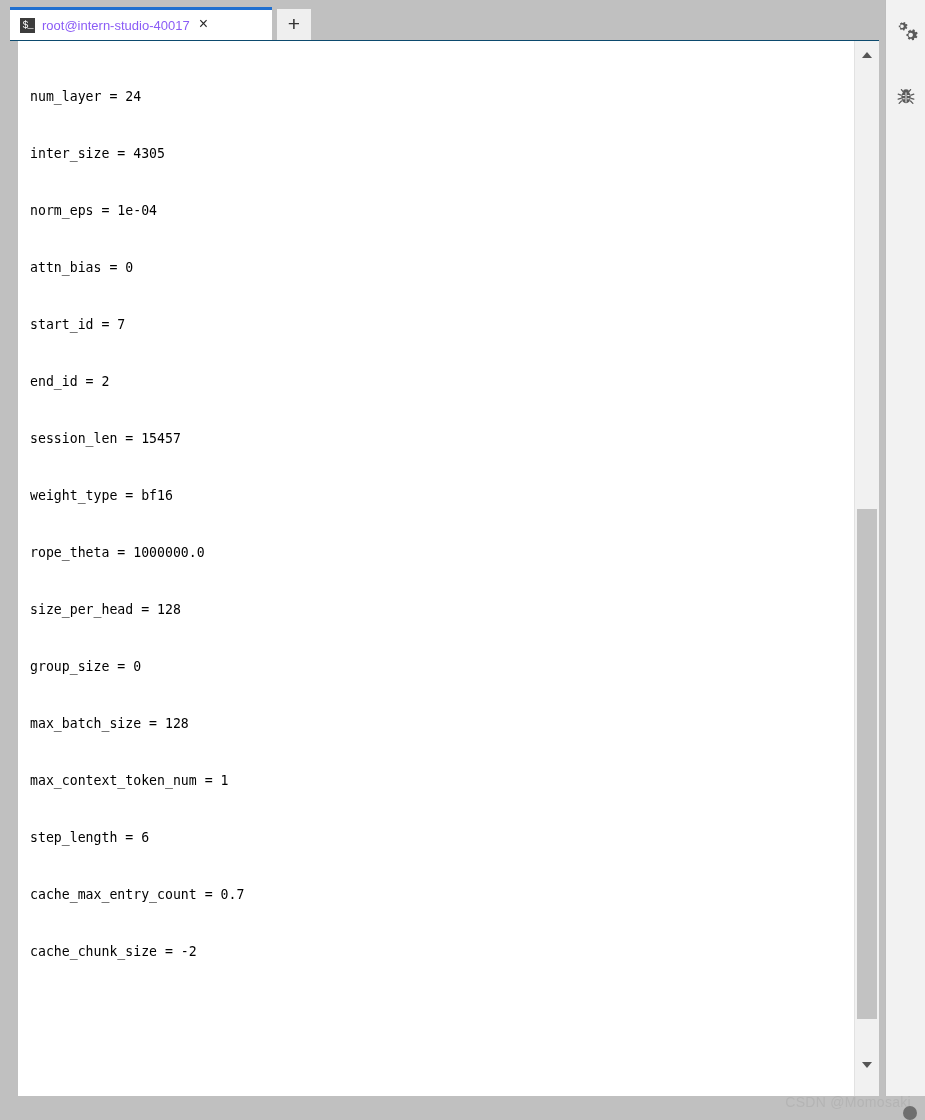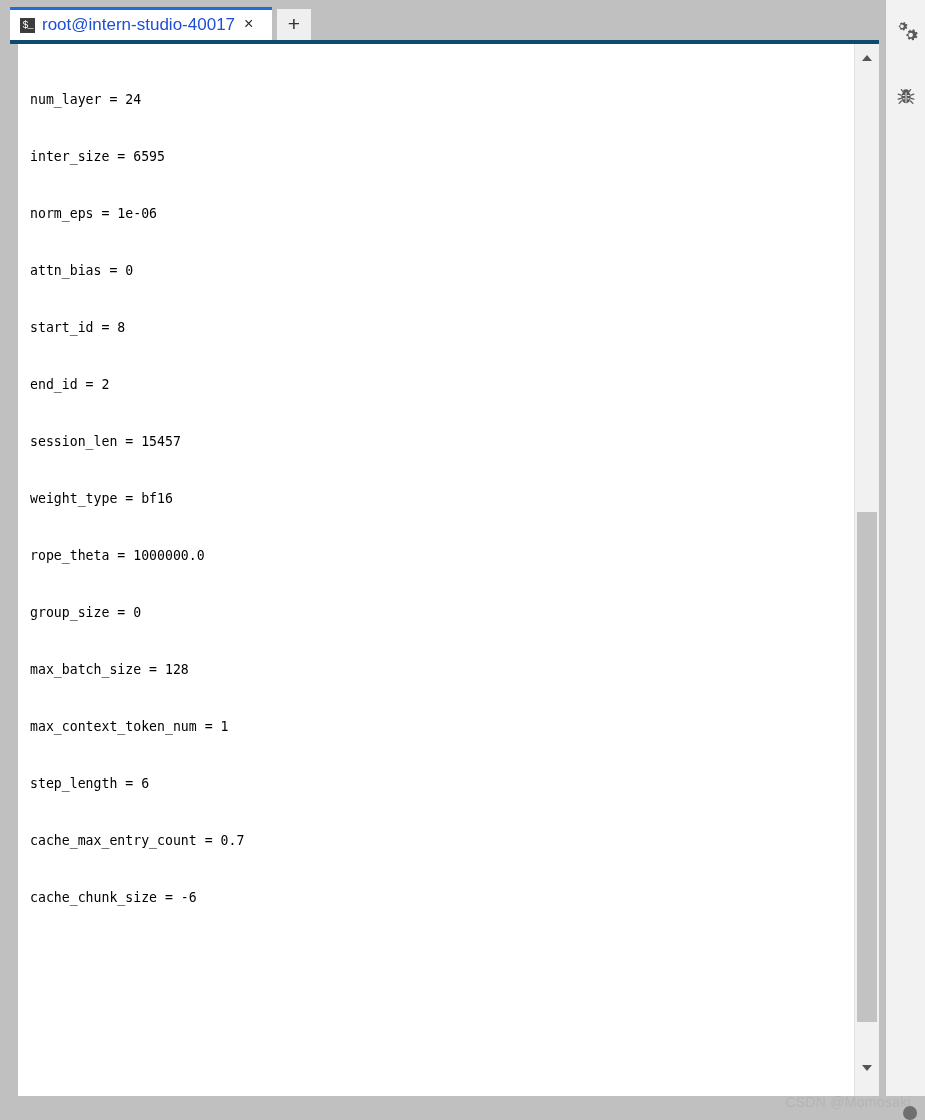"root@intern-studio-40017" #tab-title { color: #1d4ed8 -> #8b5cf6; font-size: 17px -> 13px }
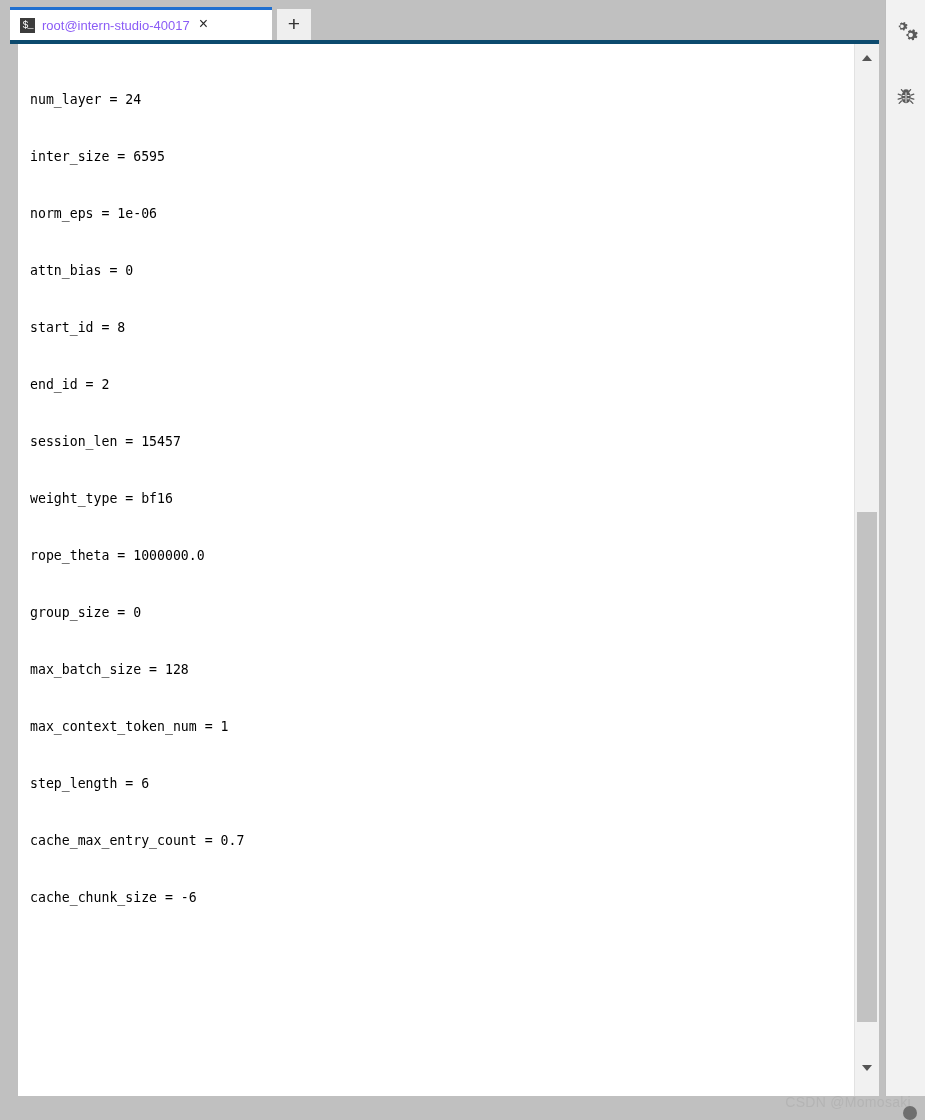"num_layer = 24" #terminal-body { border-top: 4px solid #0c4a6e -> 1px solid #0c4a6e }
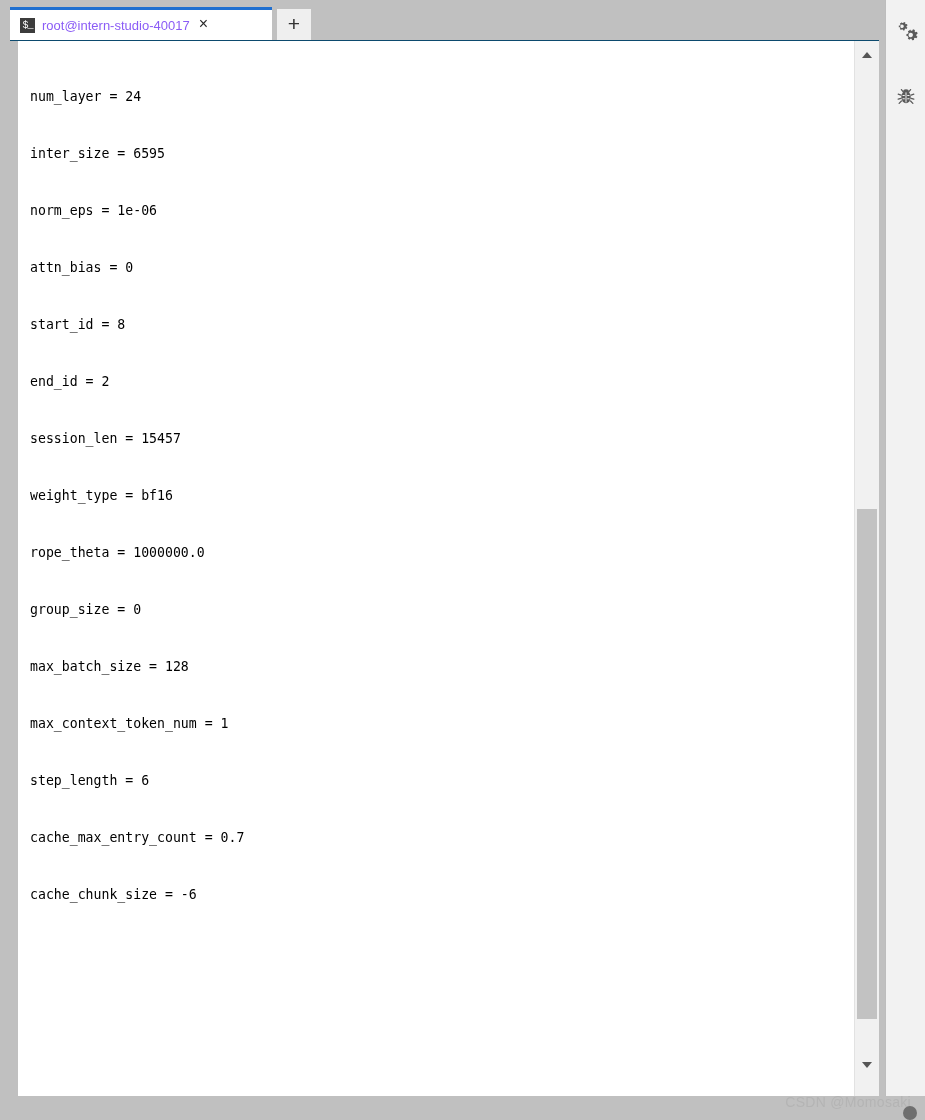"inter_size = 6595" span.ln { text: 6595 -> 4305 }
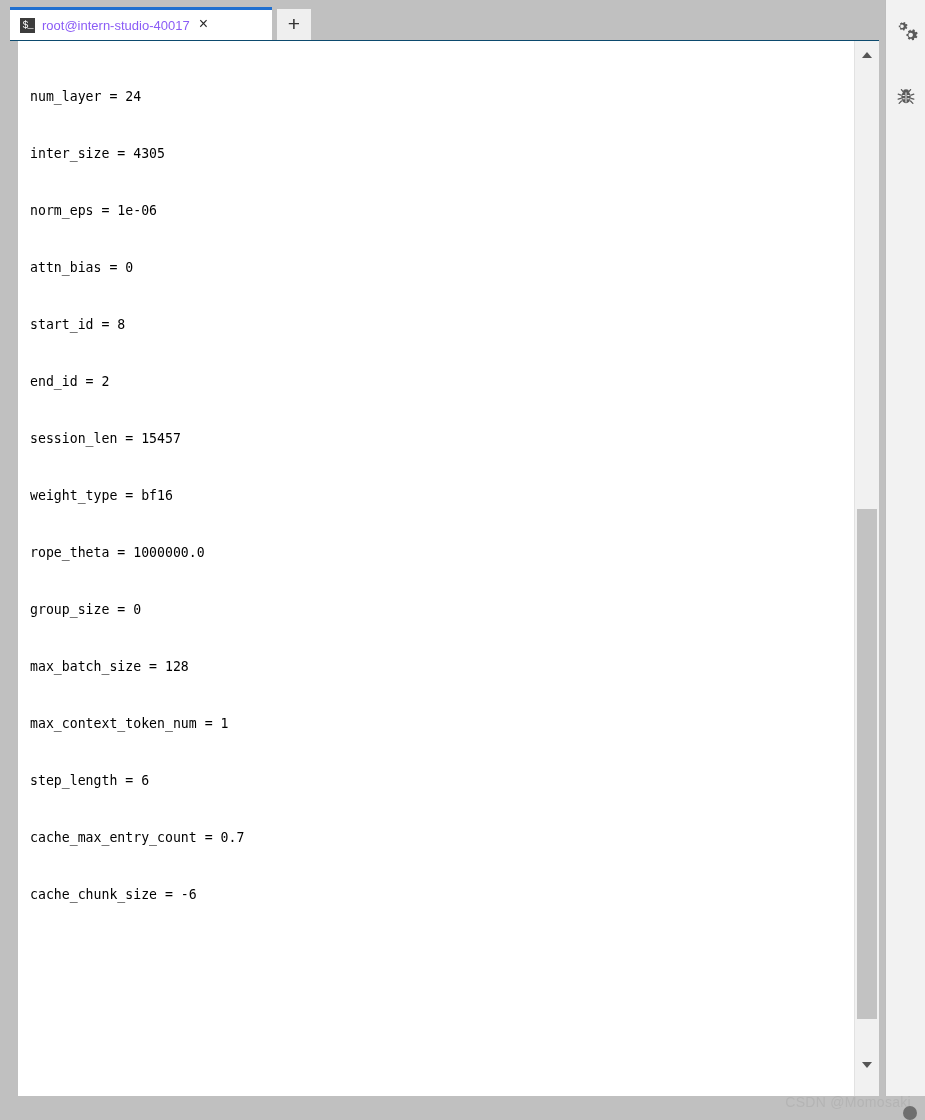"norm_eps = 1e-06" span.ln { text: 1e-06 -> 1e-04 }
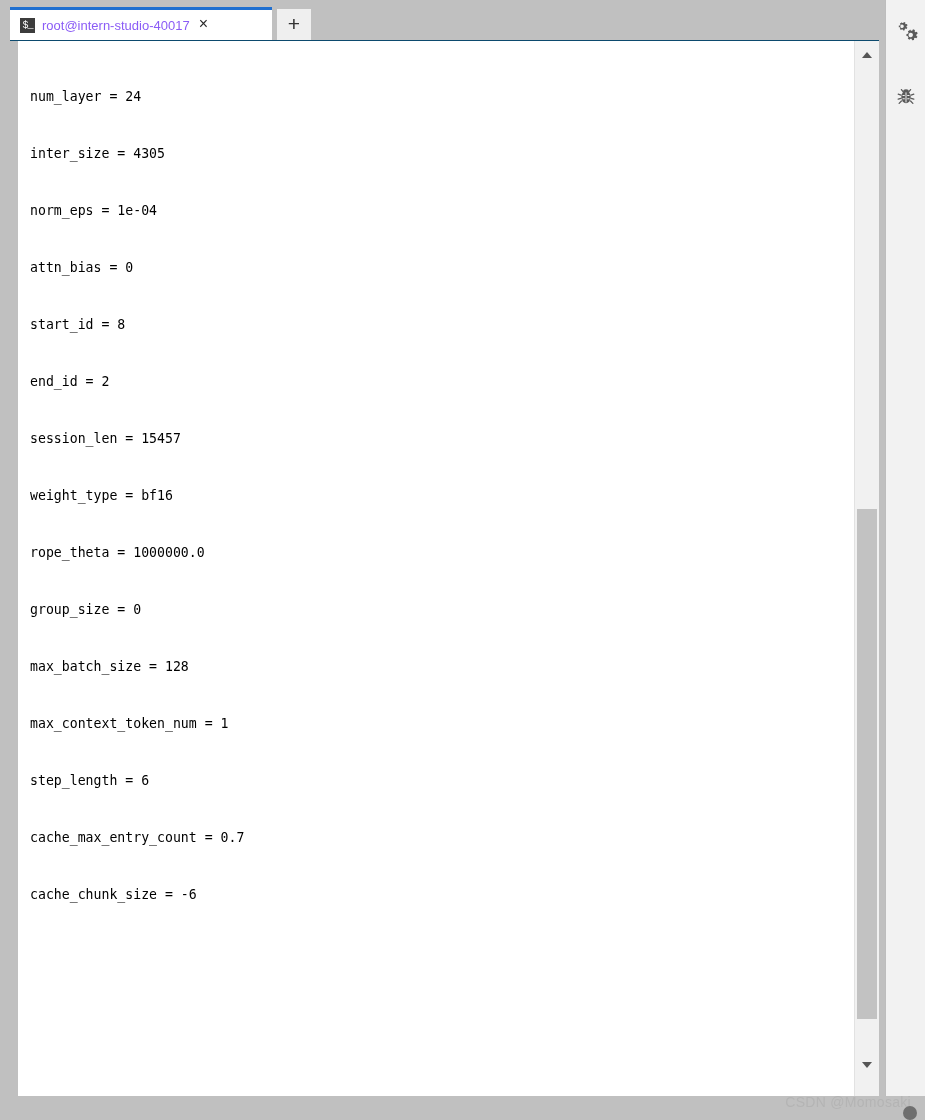"start_id = 8" span.ln { text: 8 -> 7 }
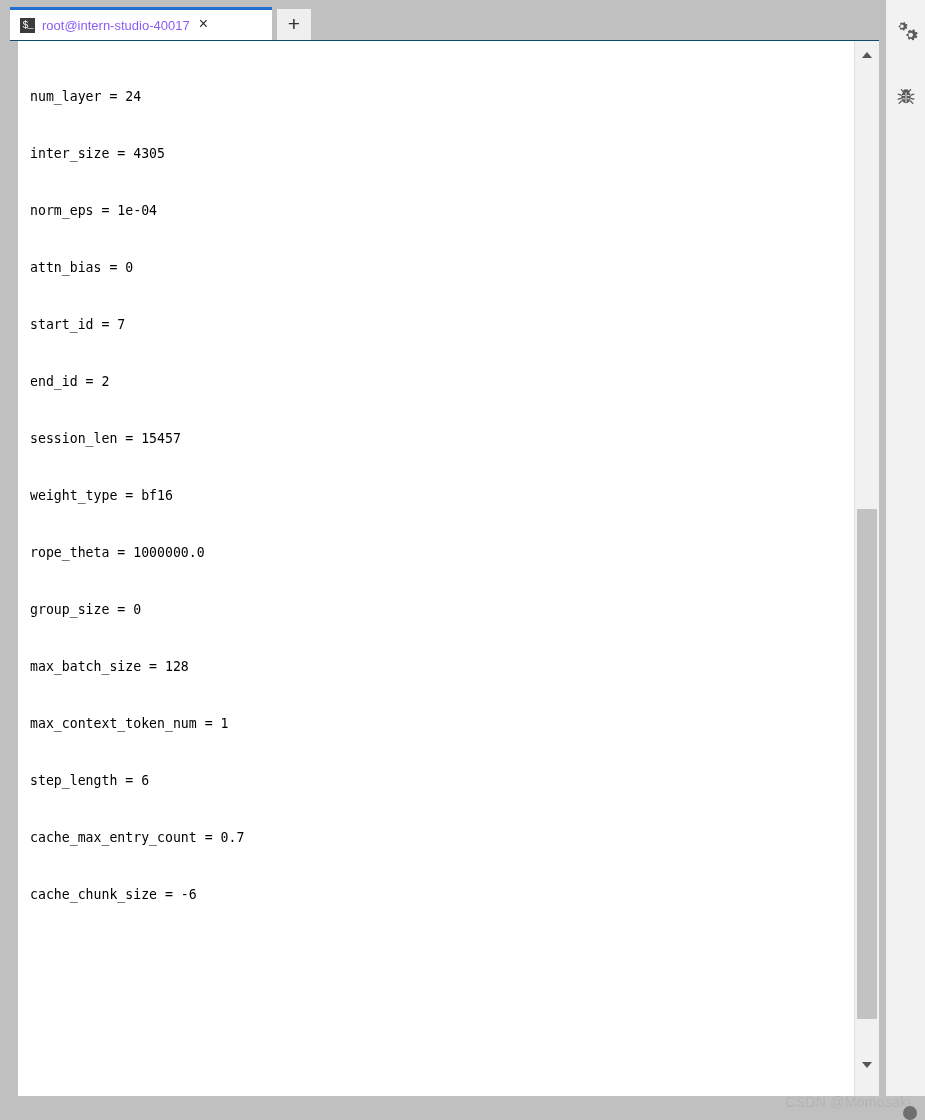"size_per_head = 128" span.ln { html: none -> <span>size_per_head = 128</span> }
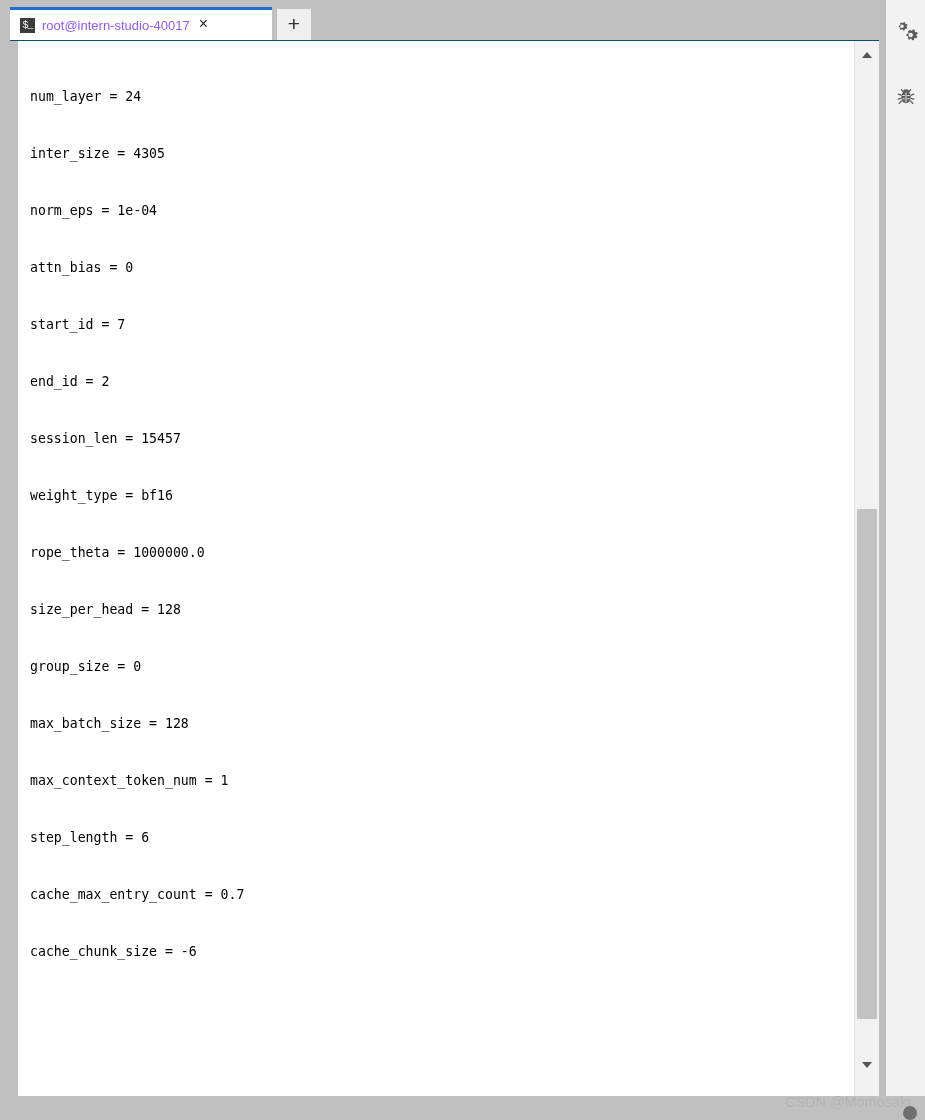"cache_chunk_size = -6" span.ln { text: -6 -> -2 }
